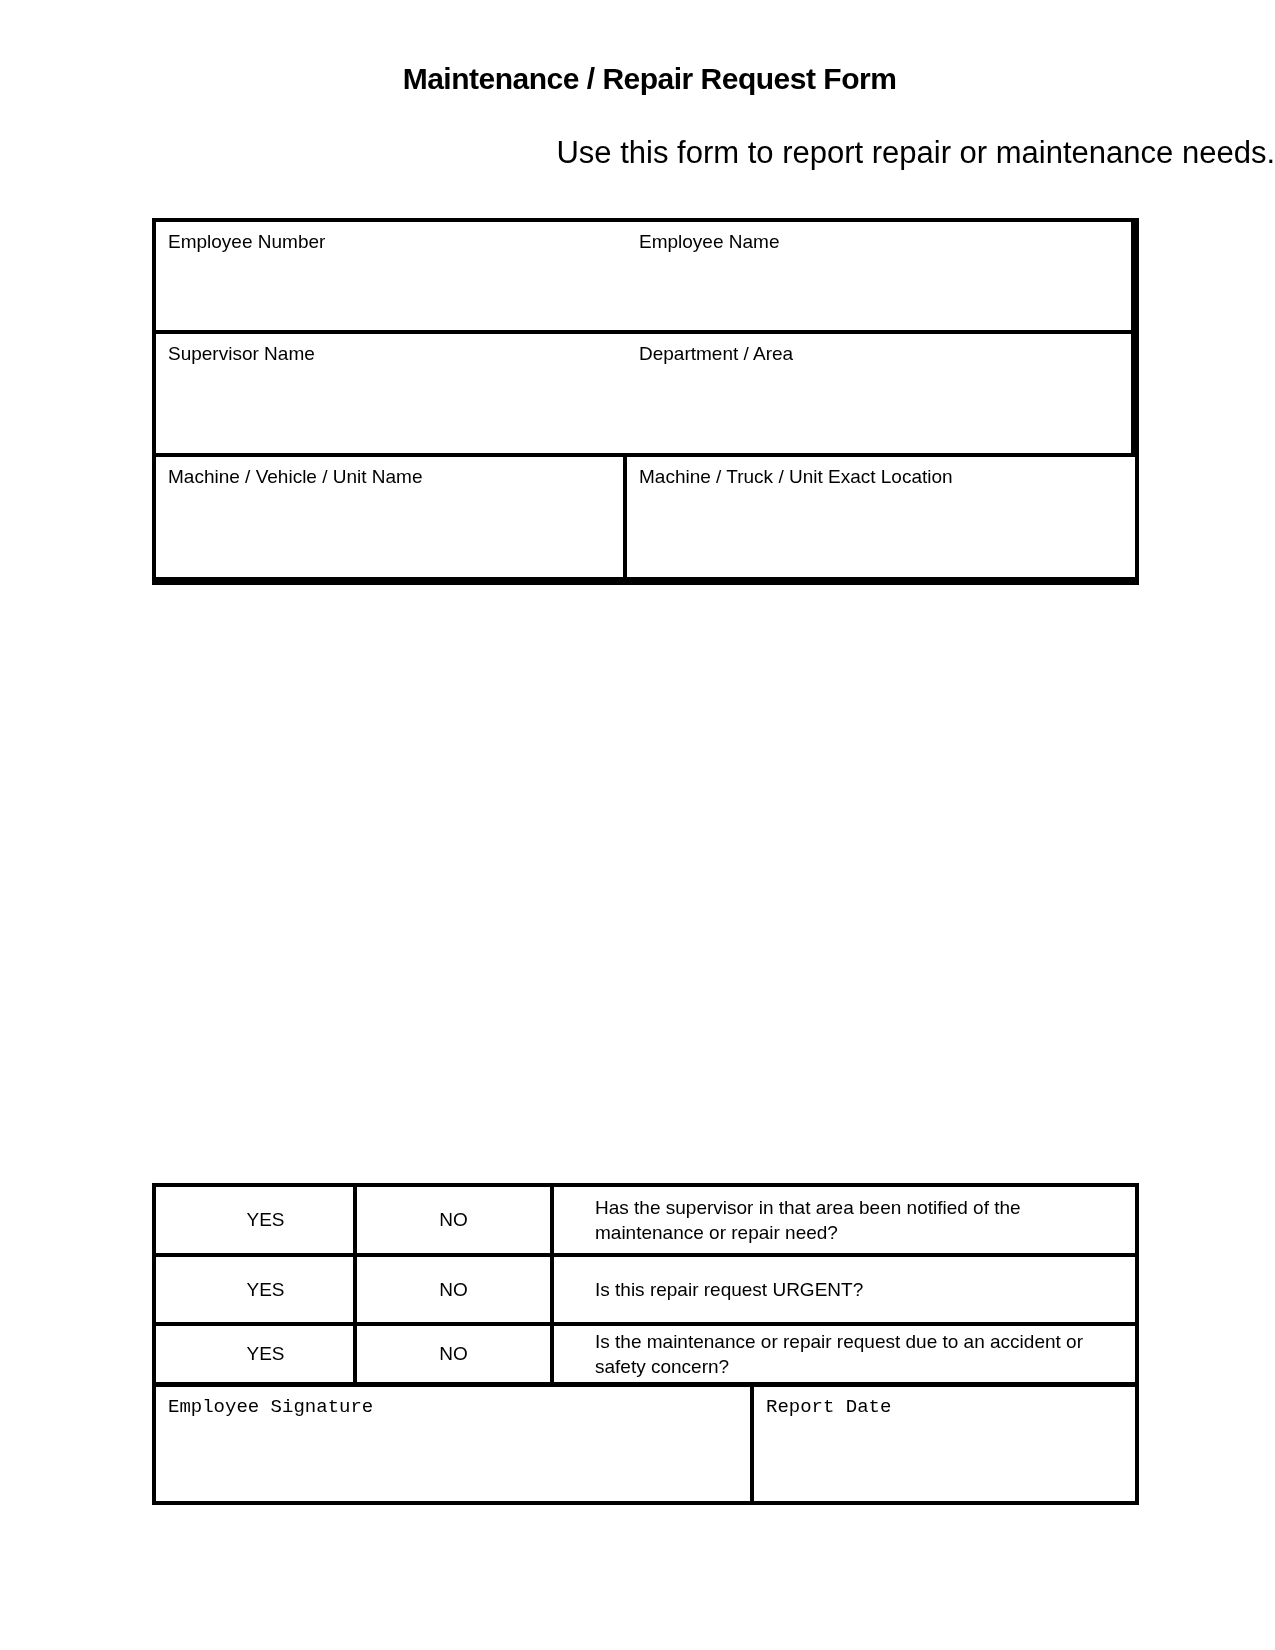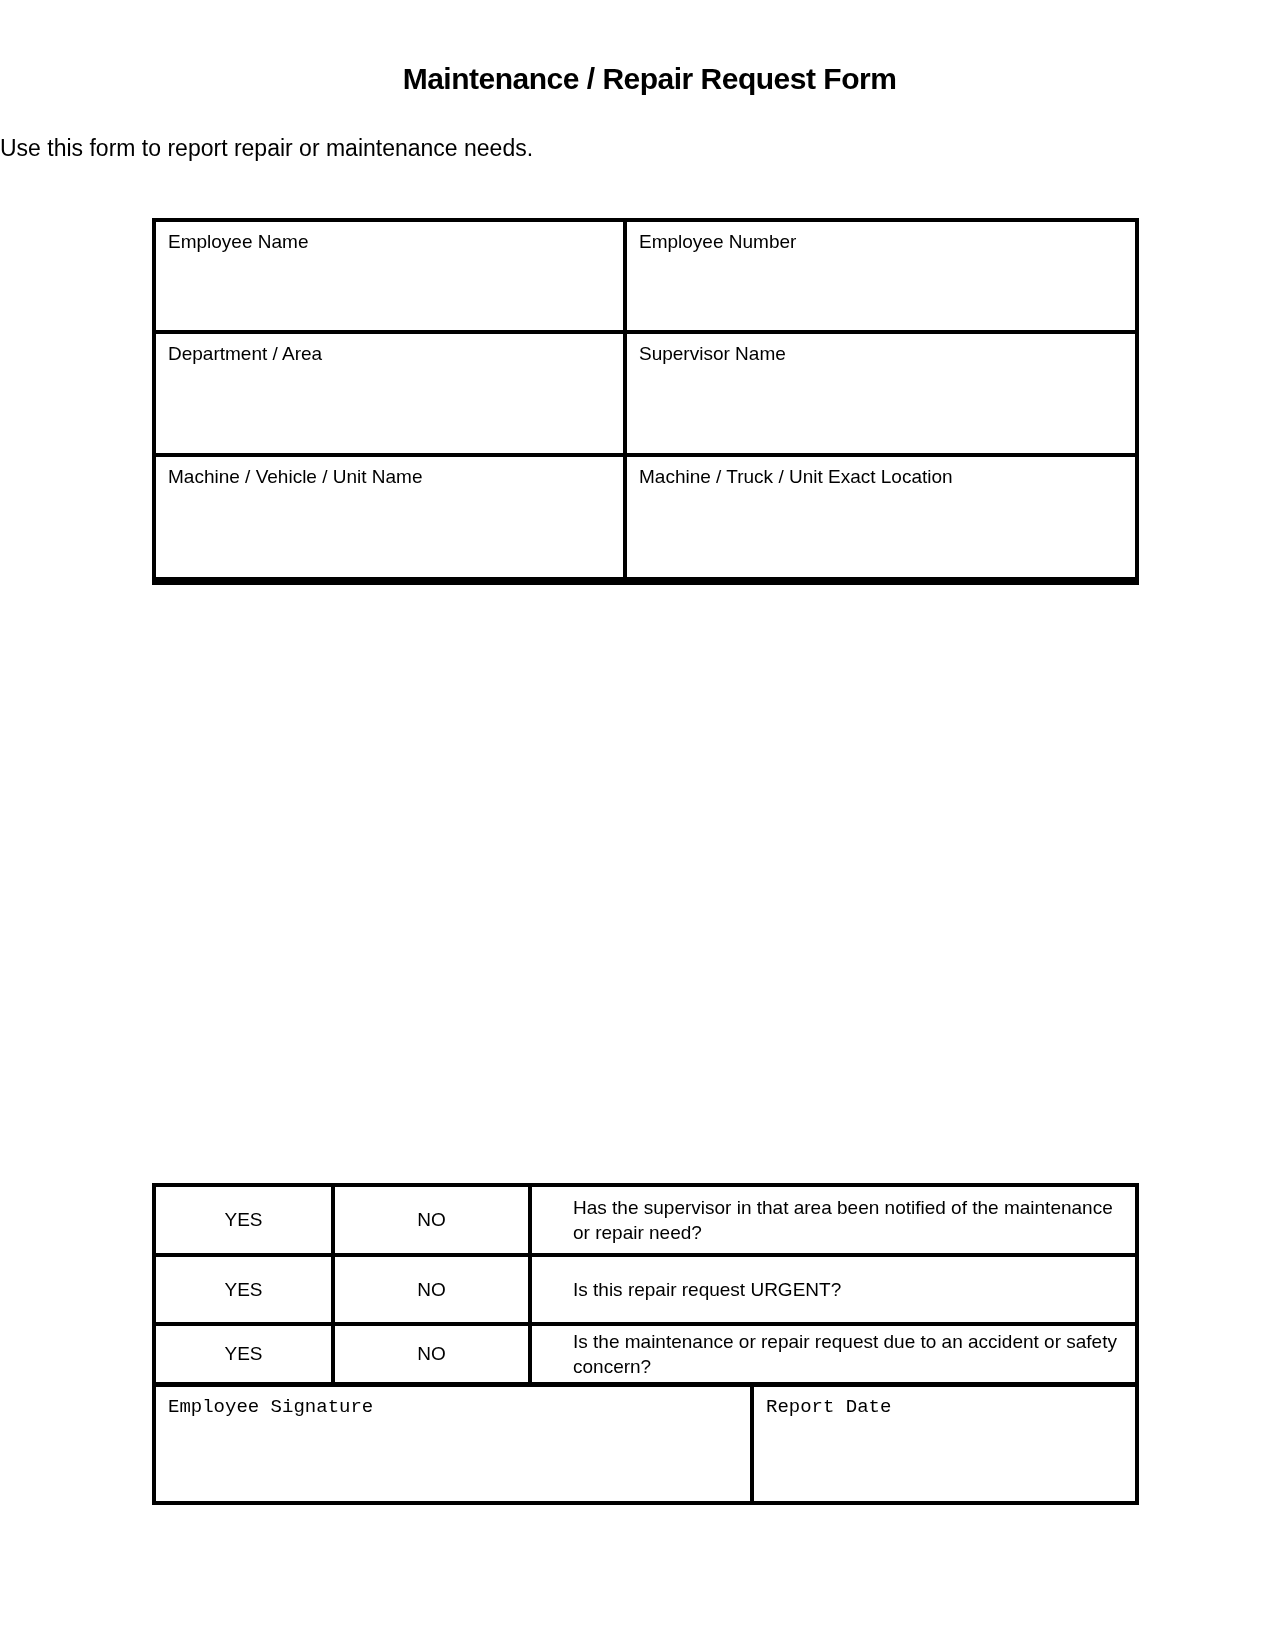"Use this form to report" .subtitle { font-size: 23px -> 31px; text-align: left -> right }
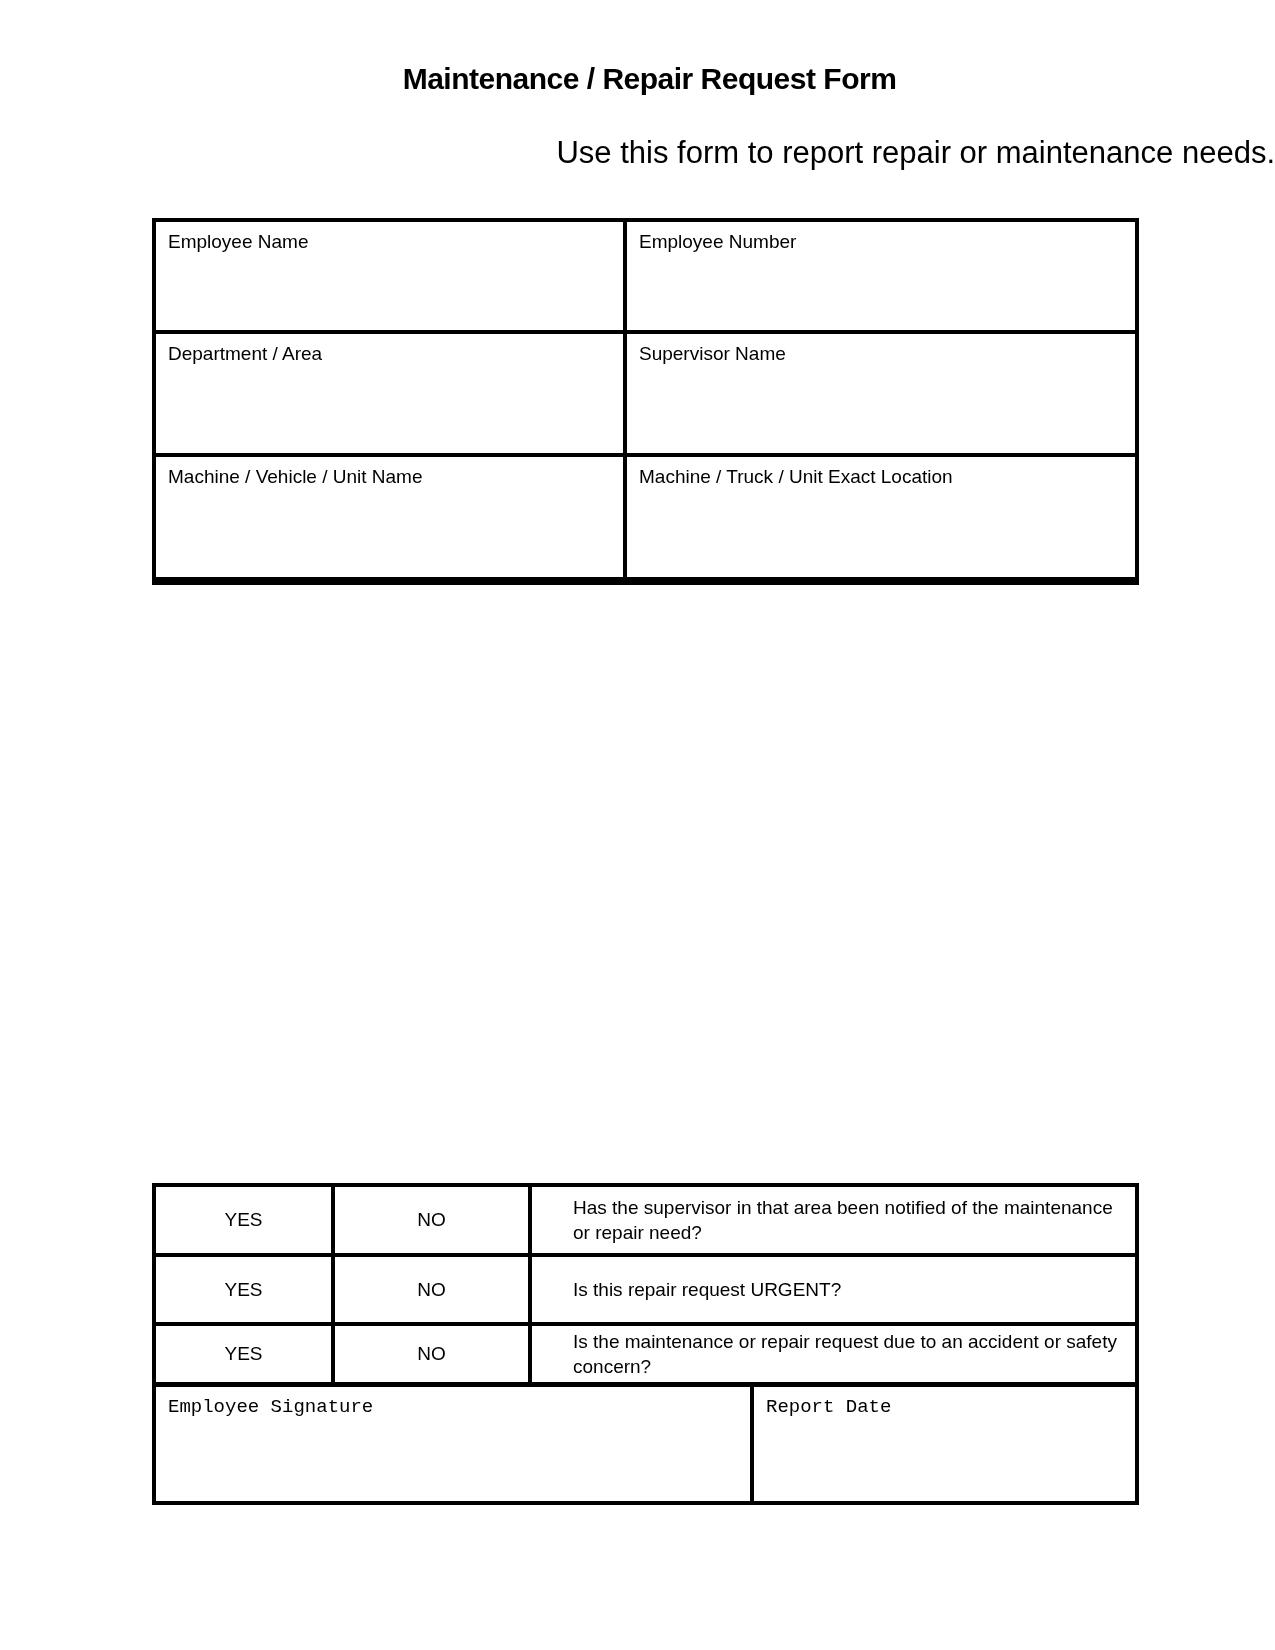"Employee Name" div.cell { order: before "Employee Number" -> after "Employee Number" }
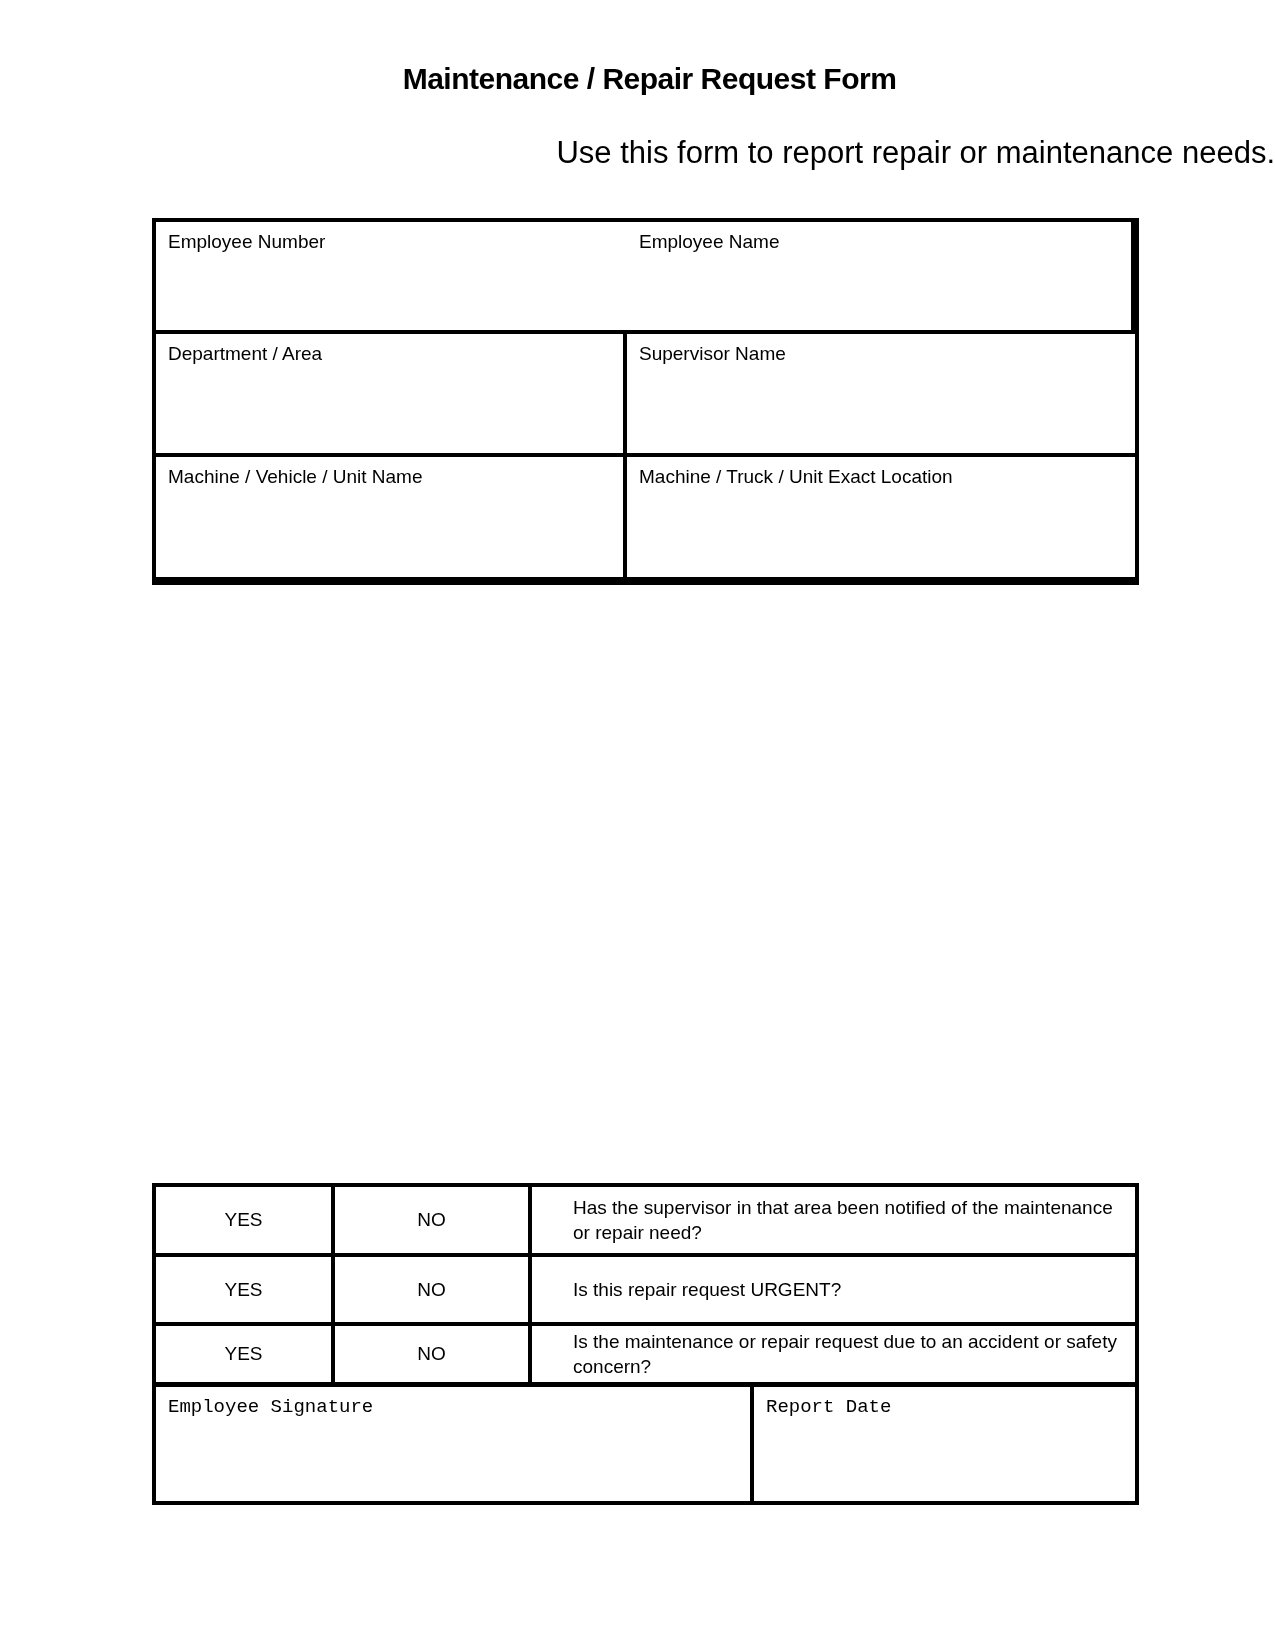"Department / Area" div.cell { order: before "Supervisor Name" -> after "Supervisor Name" }
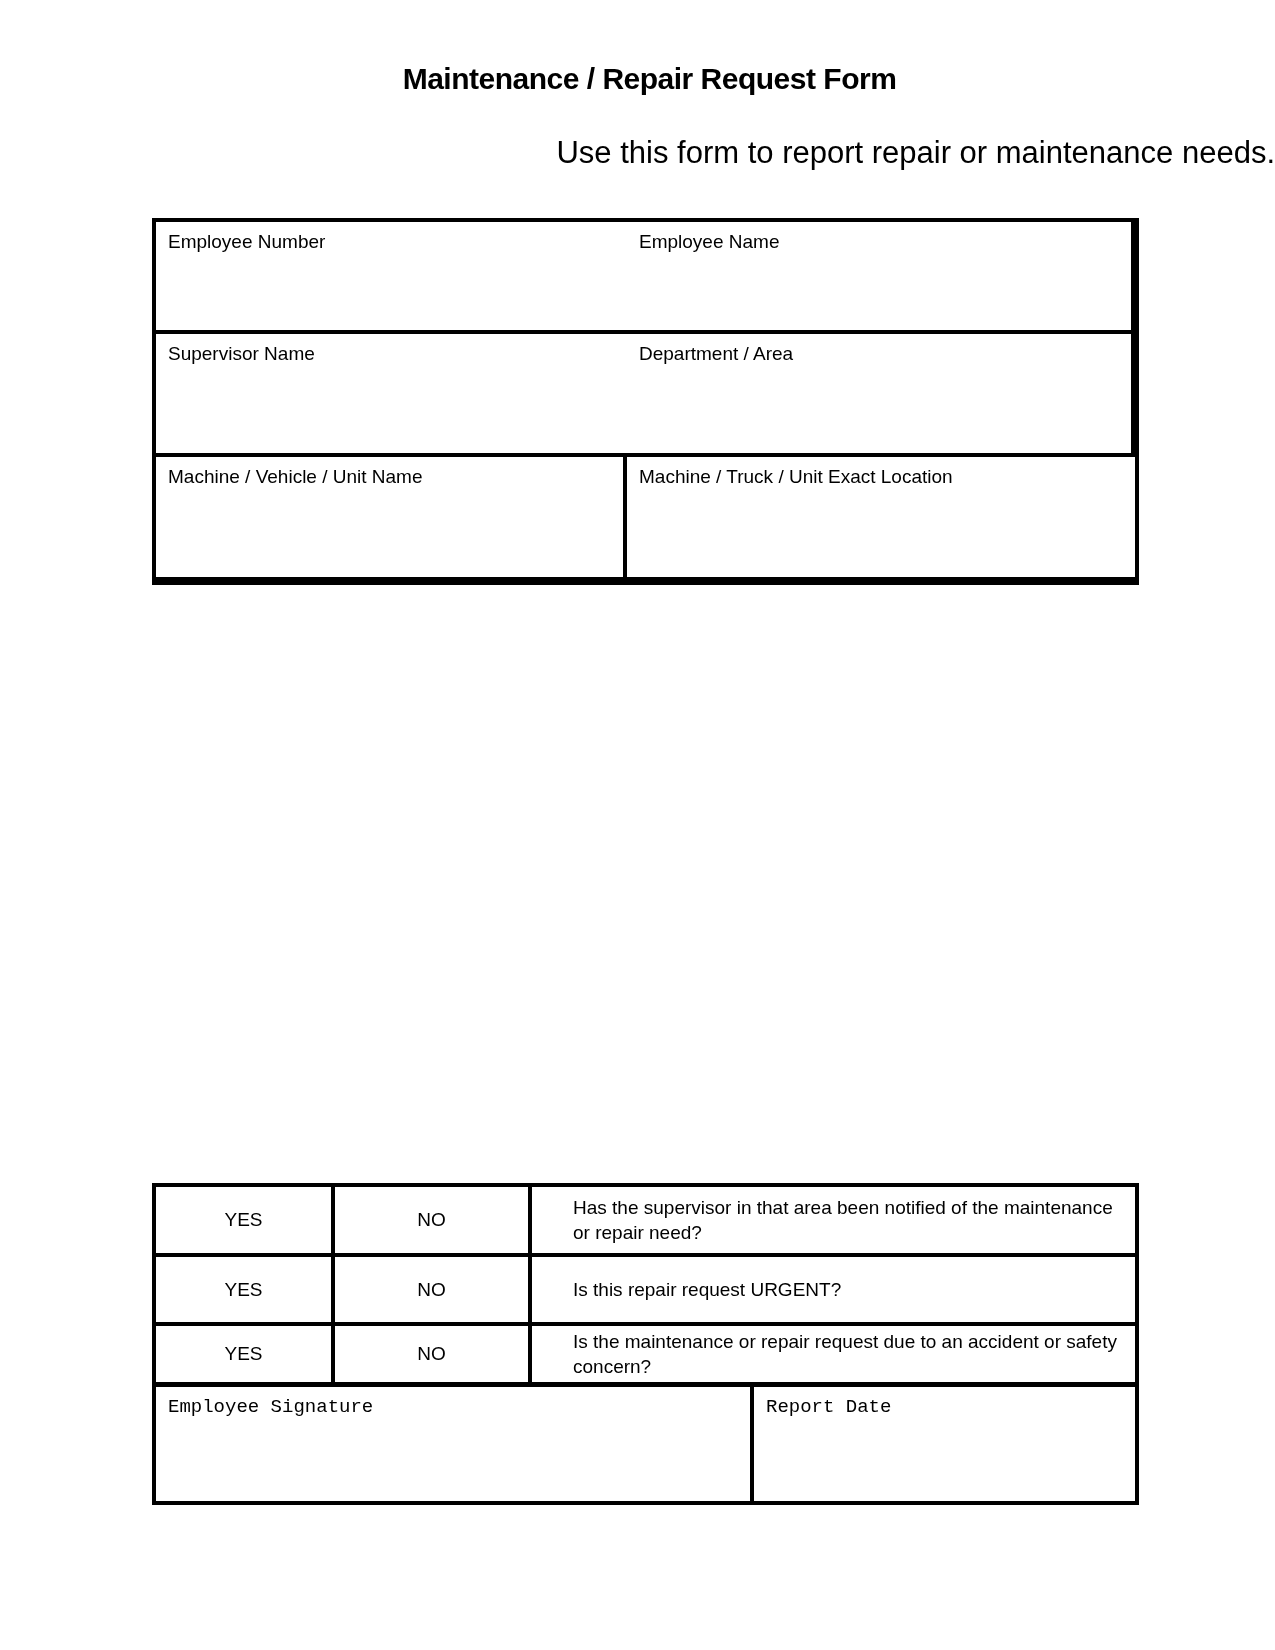"YES" .yn-row { padding-left: none -> 22px }
